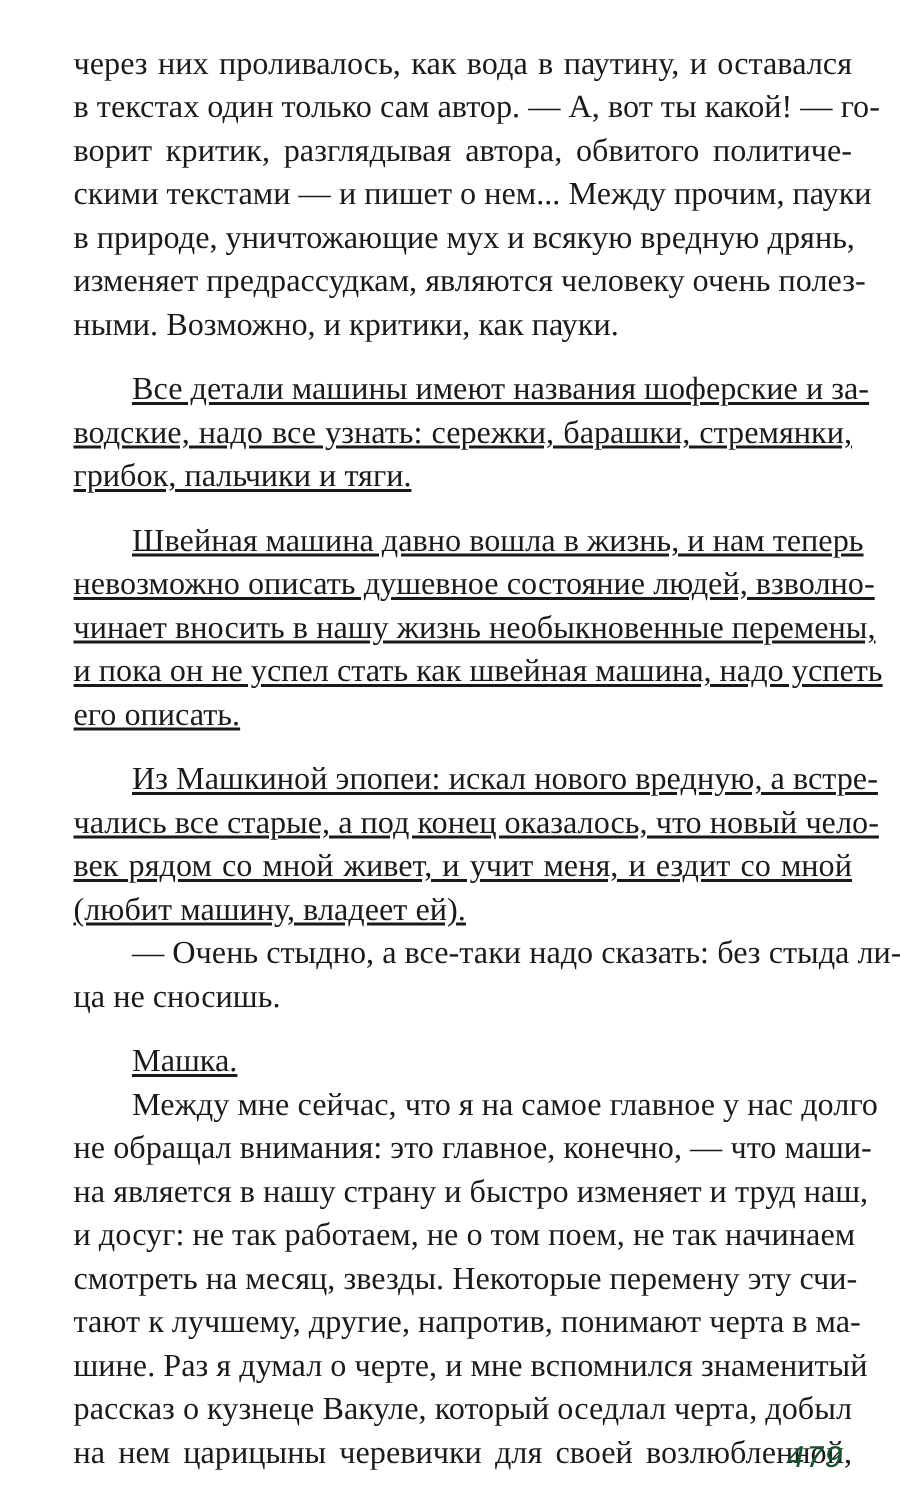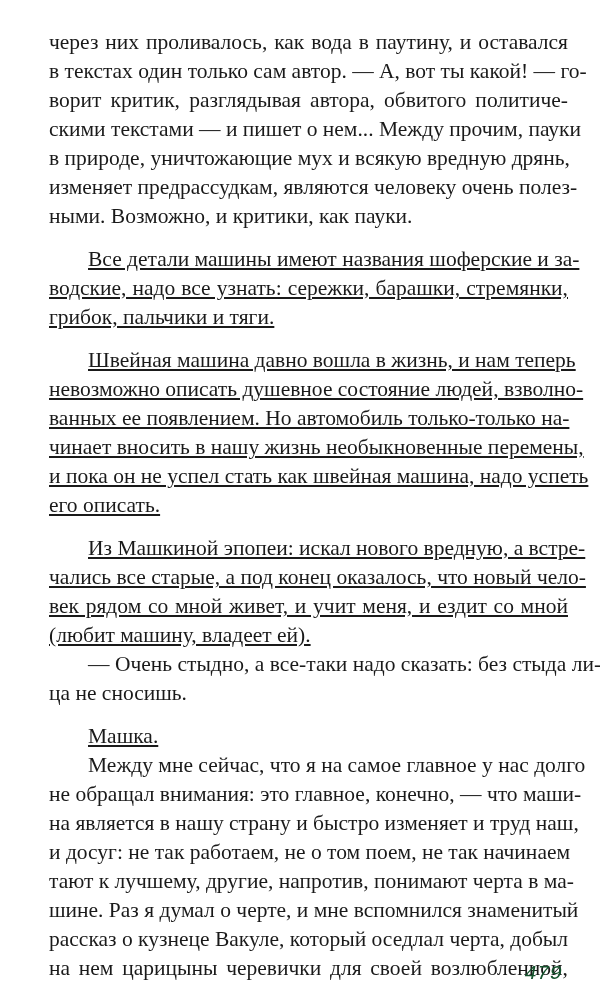"ванных ее появлением. Но автомобиль" span.line { html: <span>ванных ее появлением. Но автомобиль только-только на-</span> -> none }
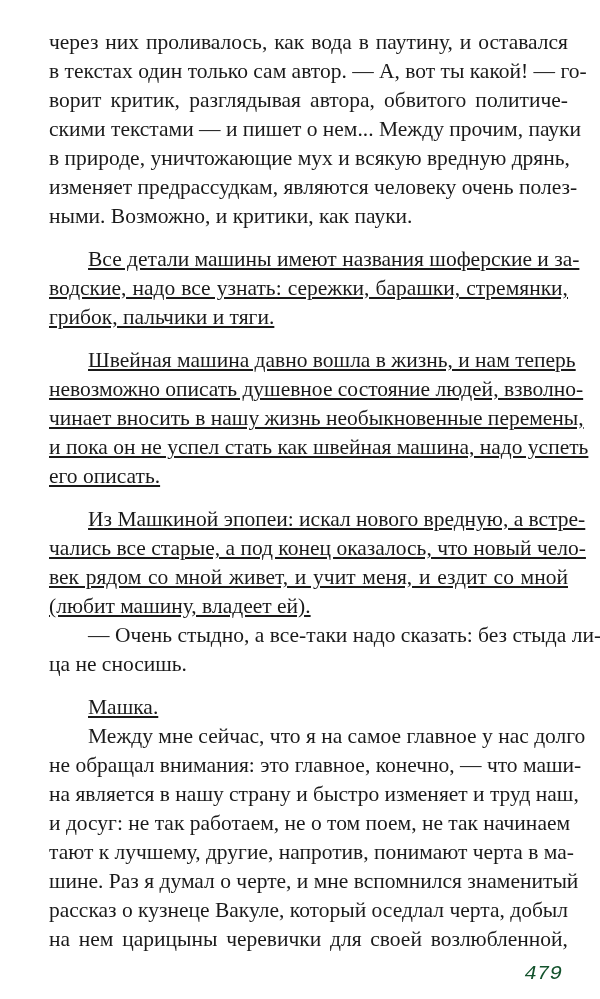"смотреть на месяц, звезды. Некоторые" span.line { html: none -> <span>смотреть на месяц, звезды. Некоторые перемену эту счи-</span> }
